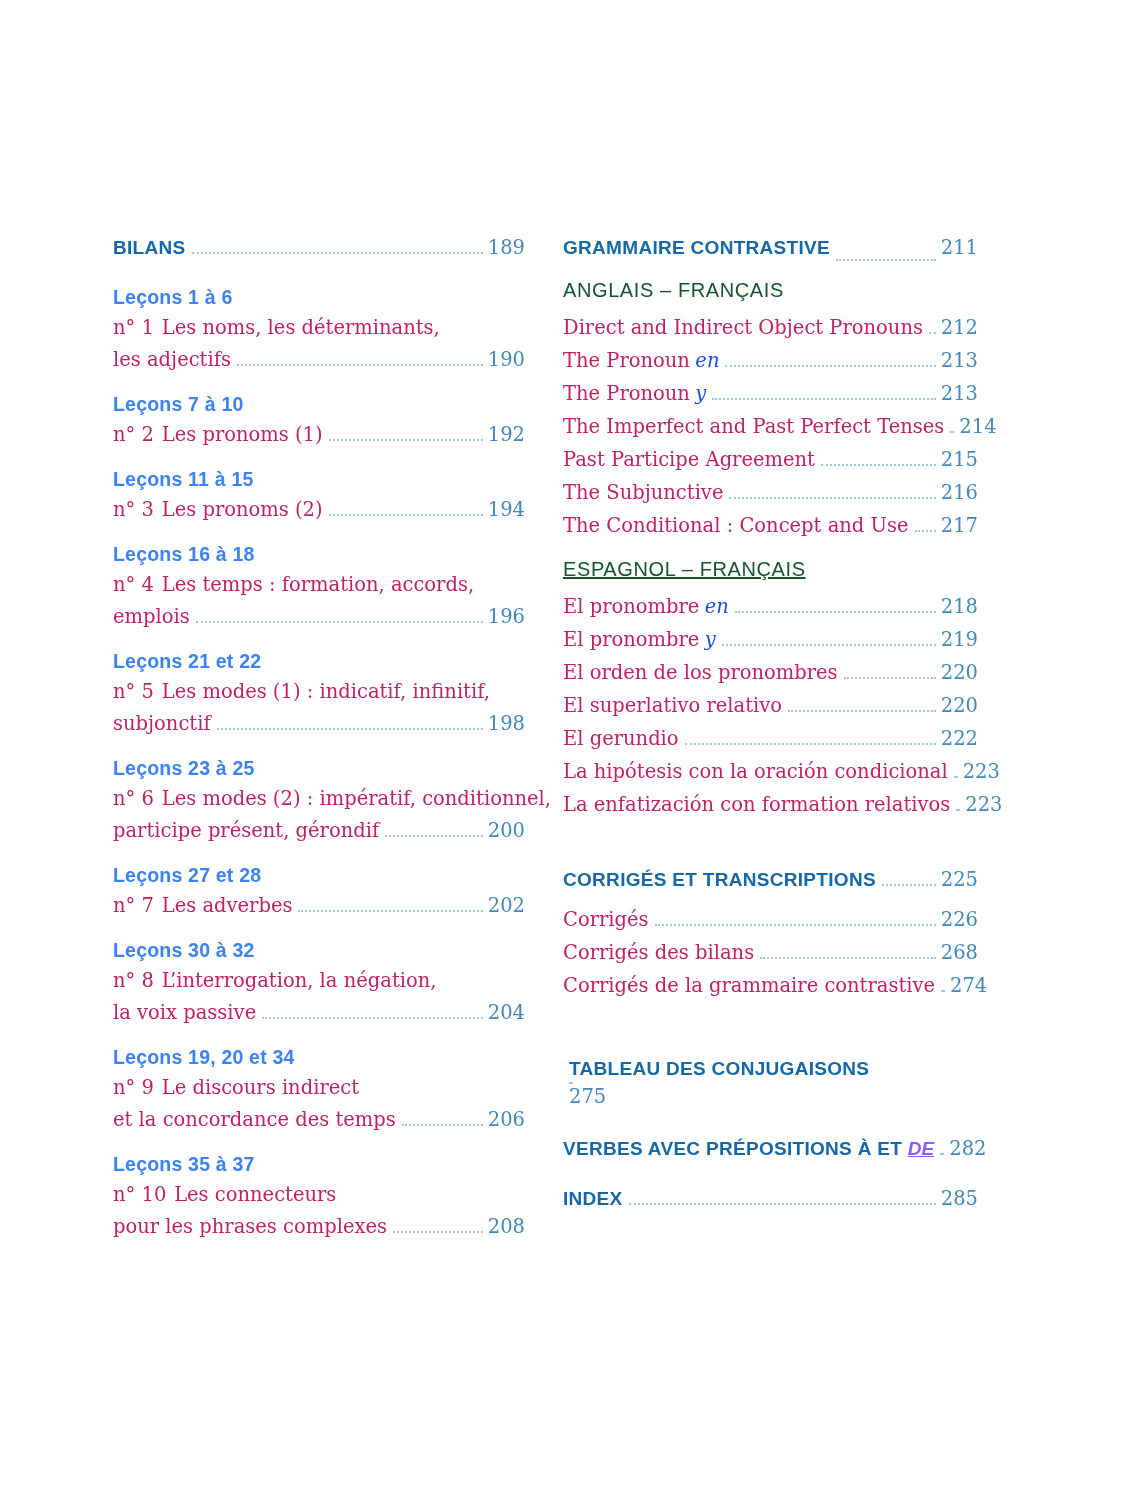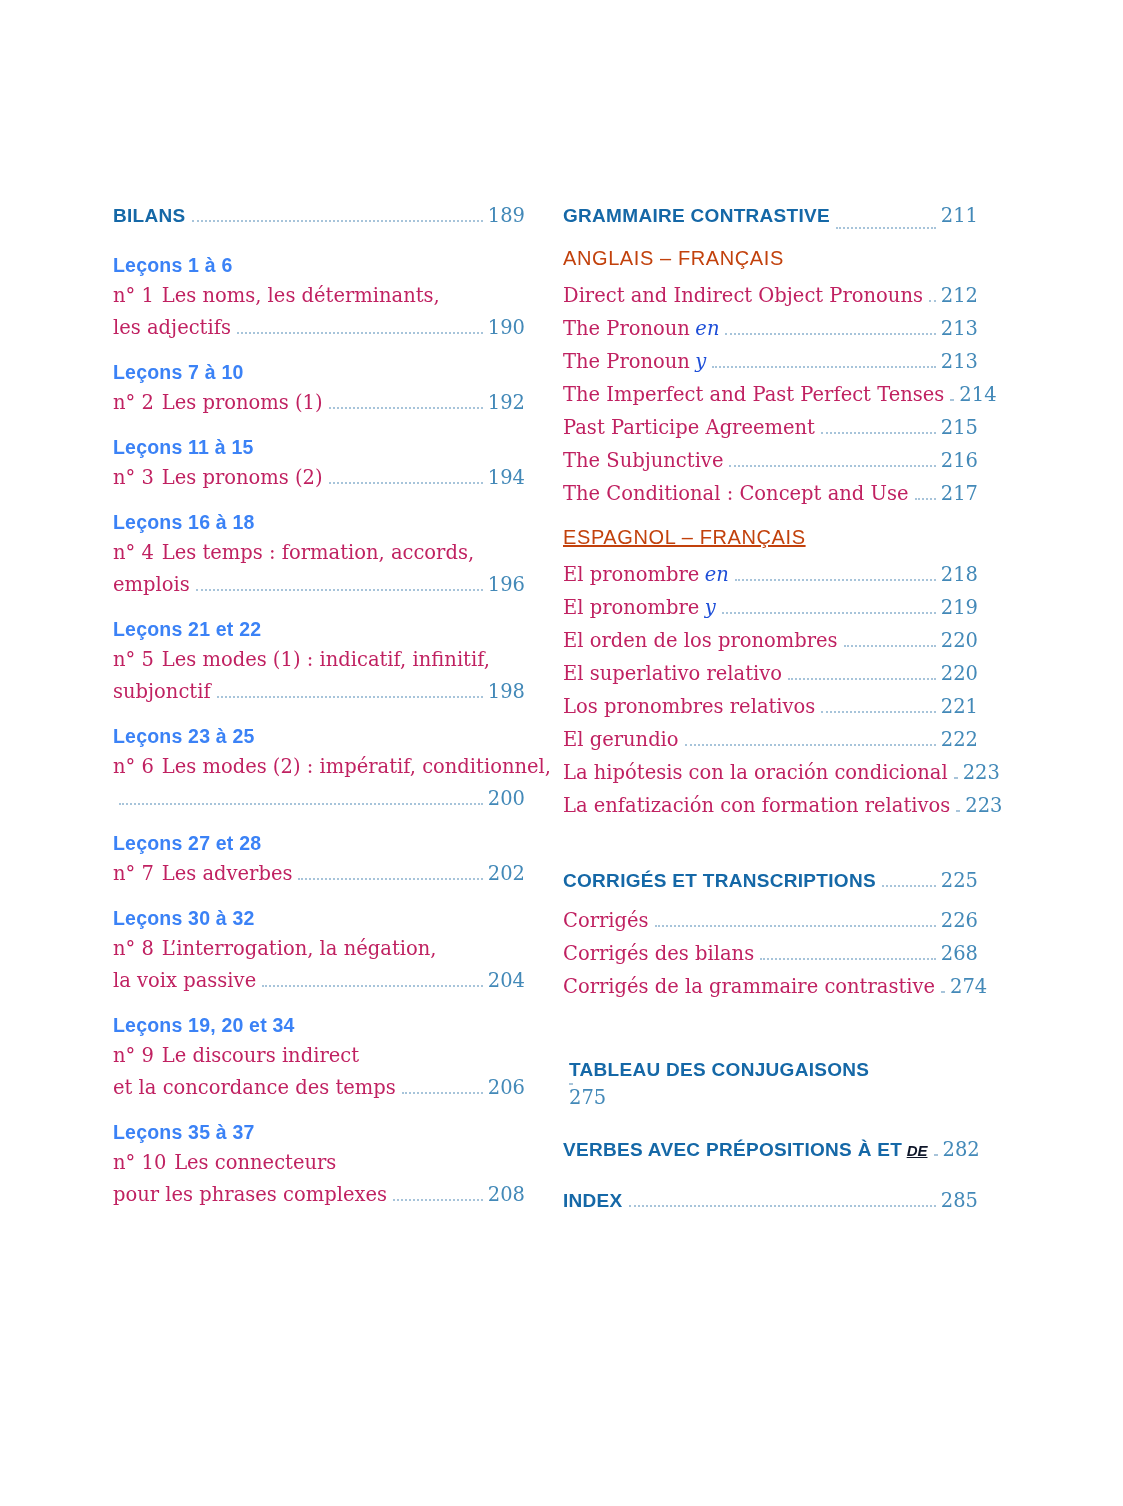"BILANS" .page { margin-top: none -> 32px }
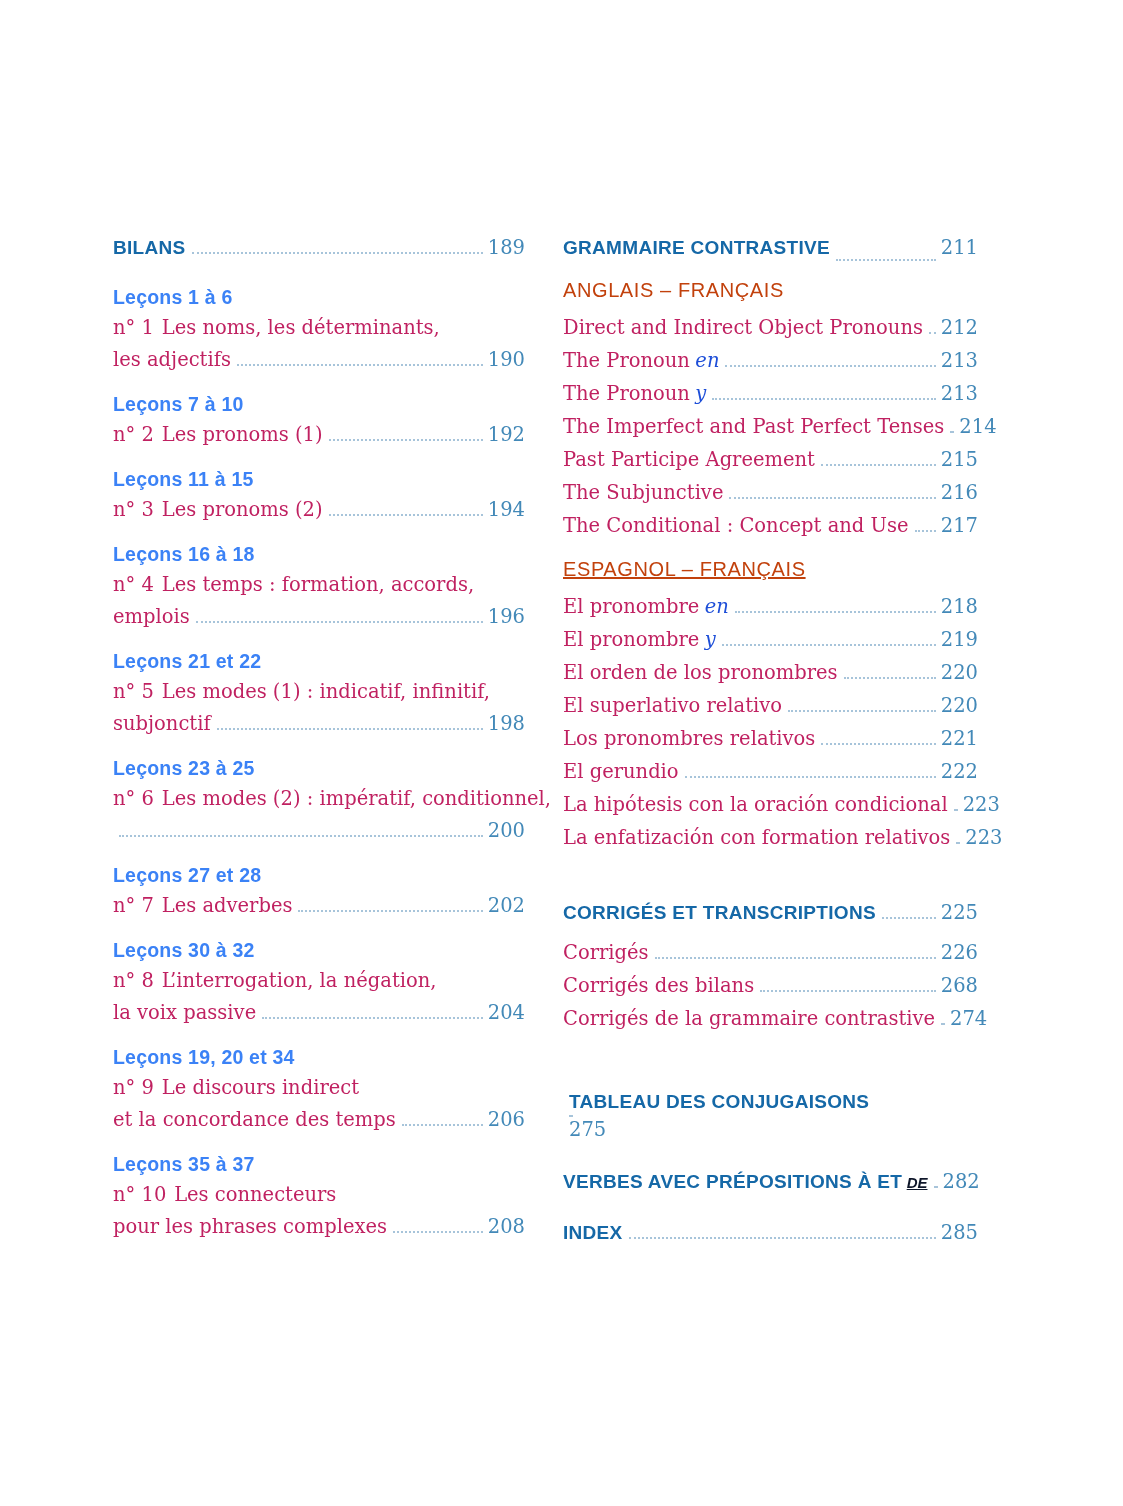"ANGLAIS – FRANÇAIS" .subhead { color: #c2410c -> #14532d }
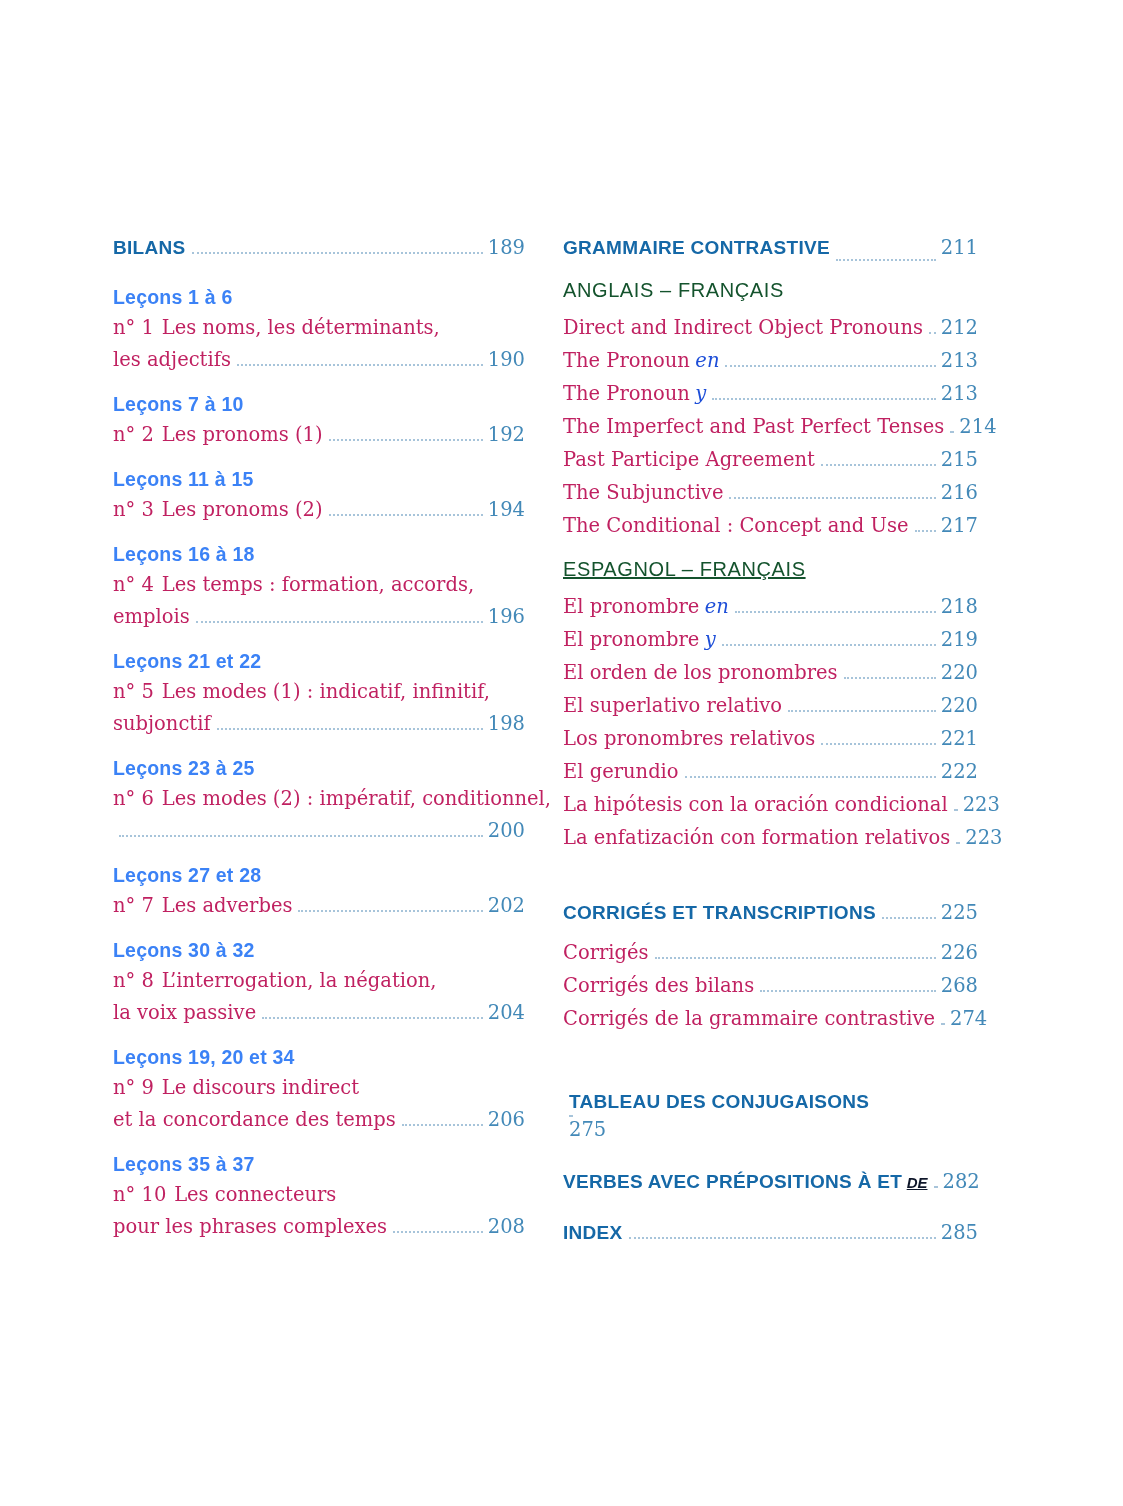"Los pronombres relativos" div.row { html: <div> <span>Los pronombres relativos</span> <span></span> <span></span> <span>221</span> </div> -> none }
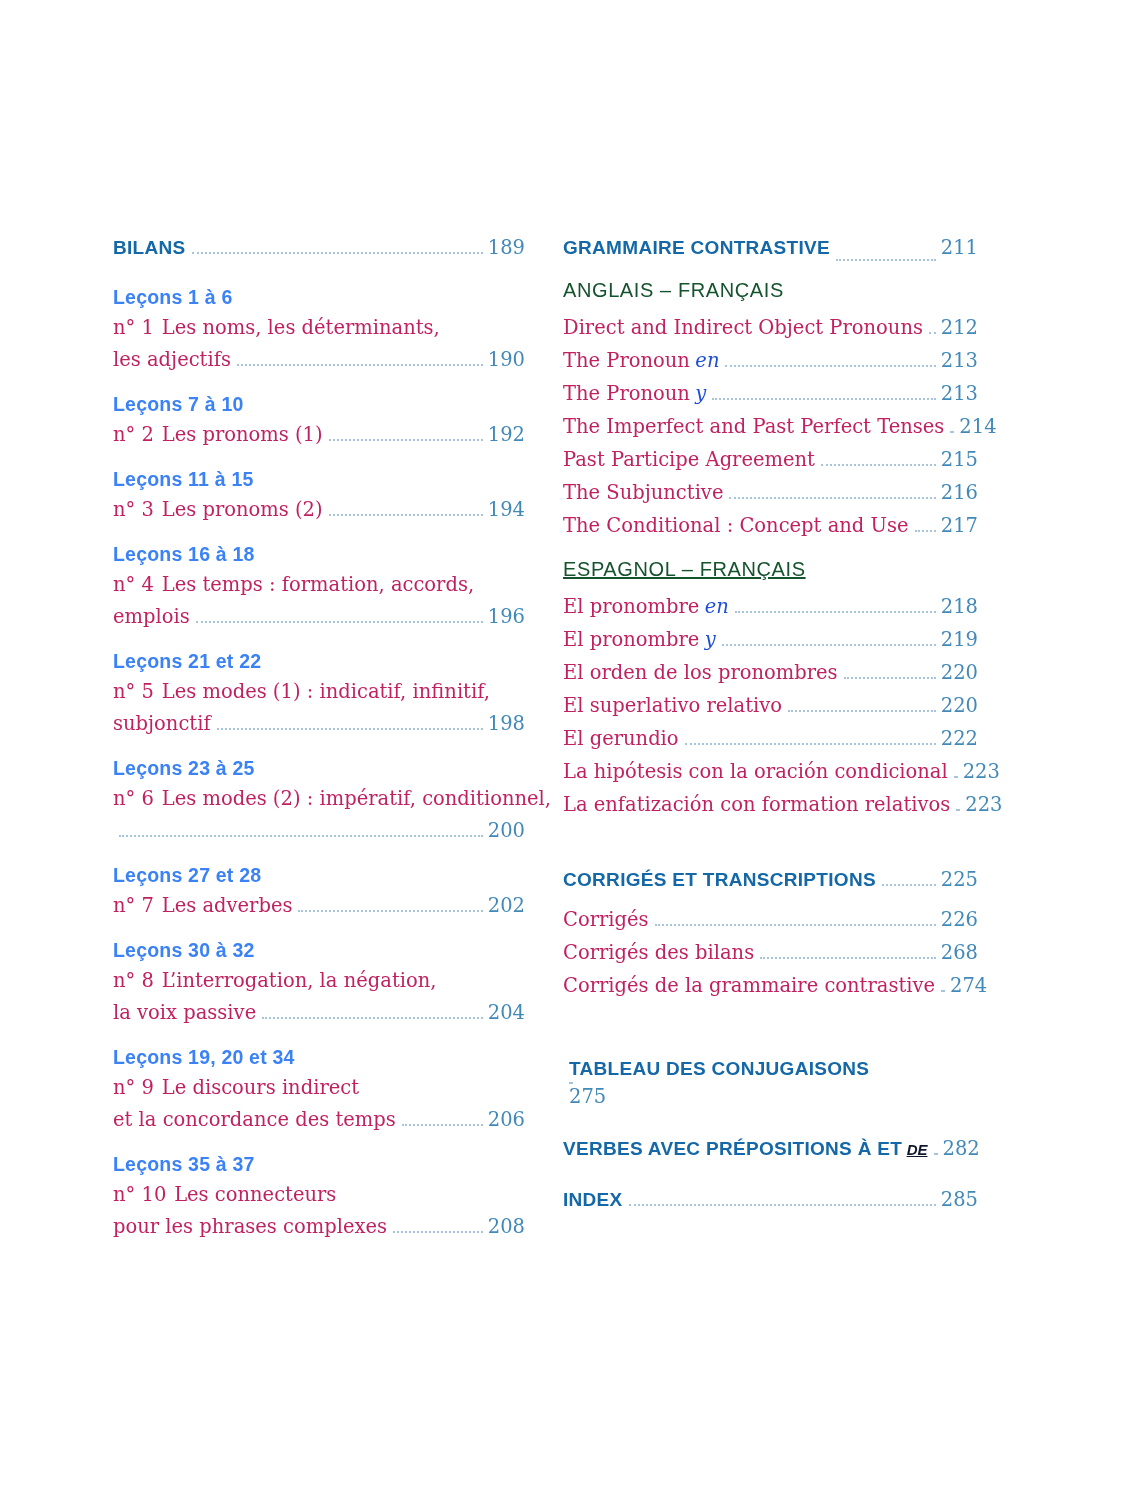"participe présent, gérondif" span { html: none -> <span>participe présent, gérondif</span> }
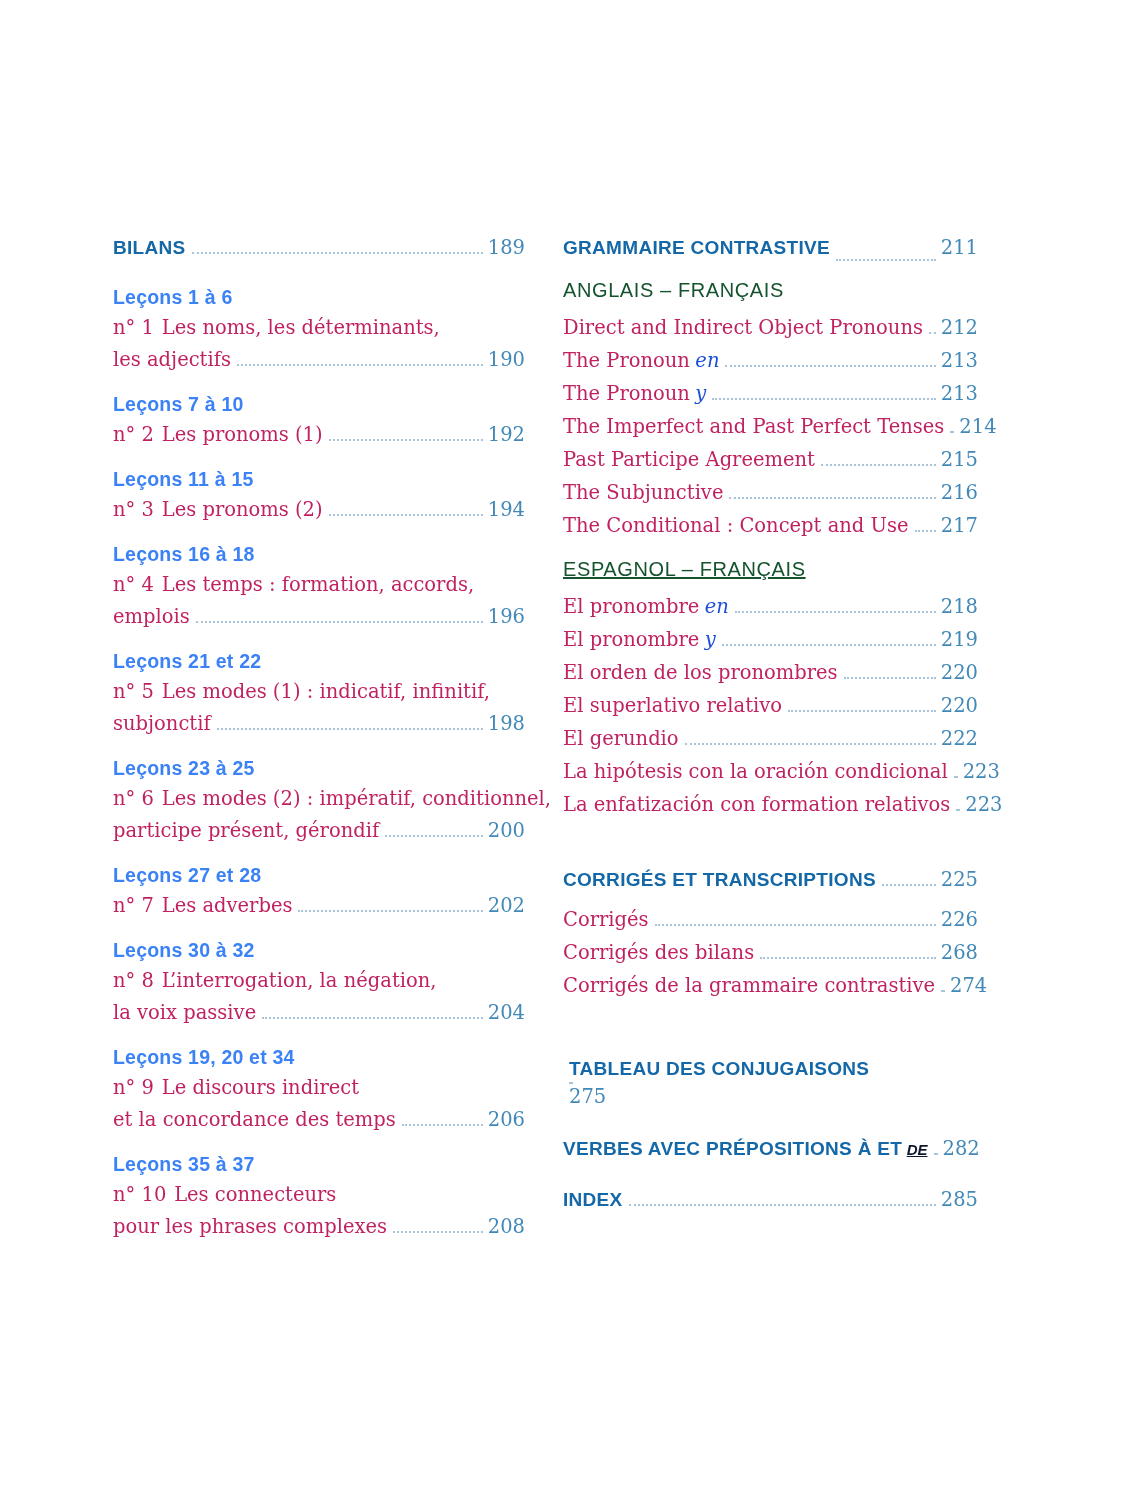"DE" .hital:not(:empty) { color: #0f172a -> #8b5cf6; font-size: 15px -> 19px }
